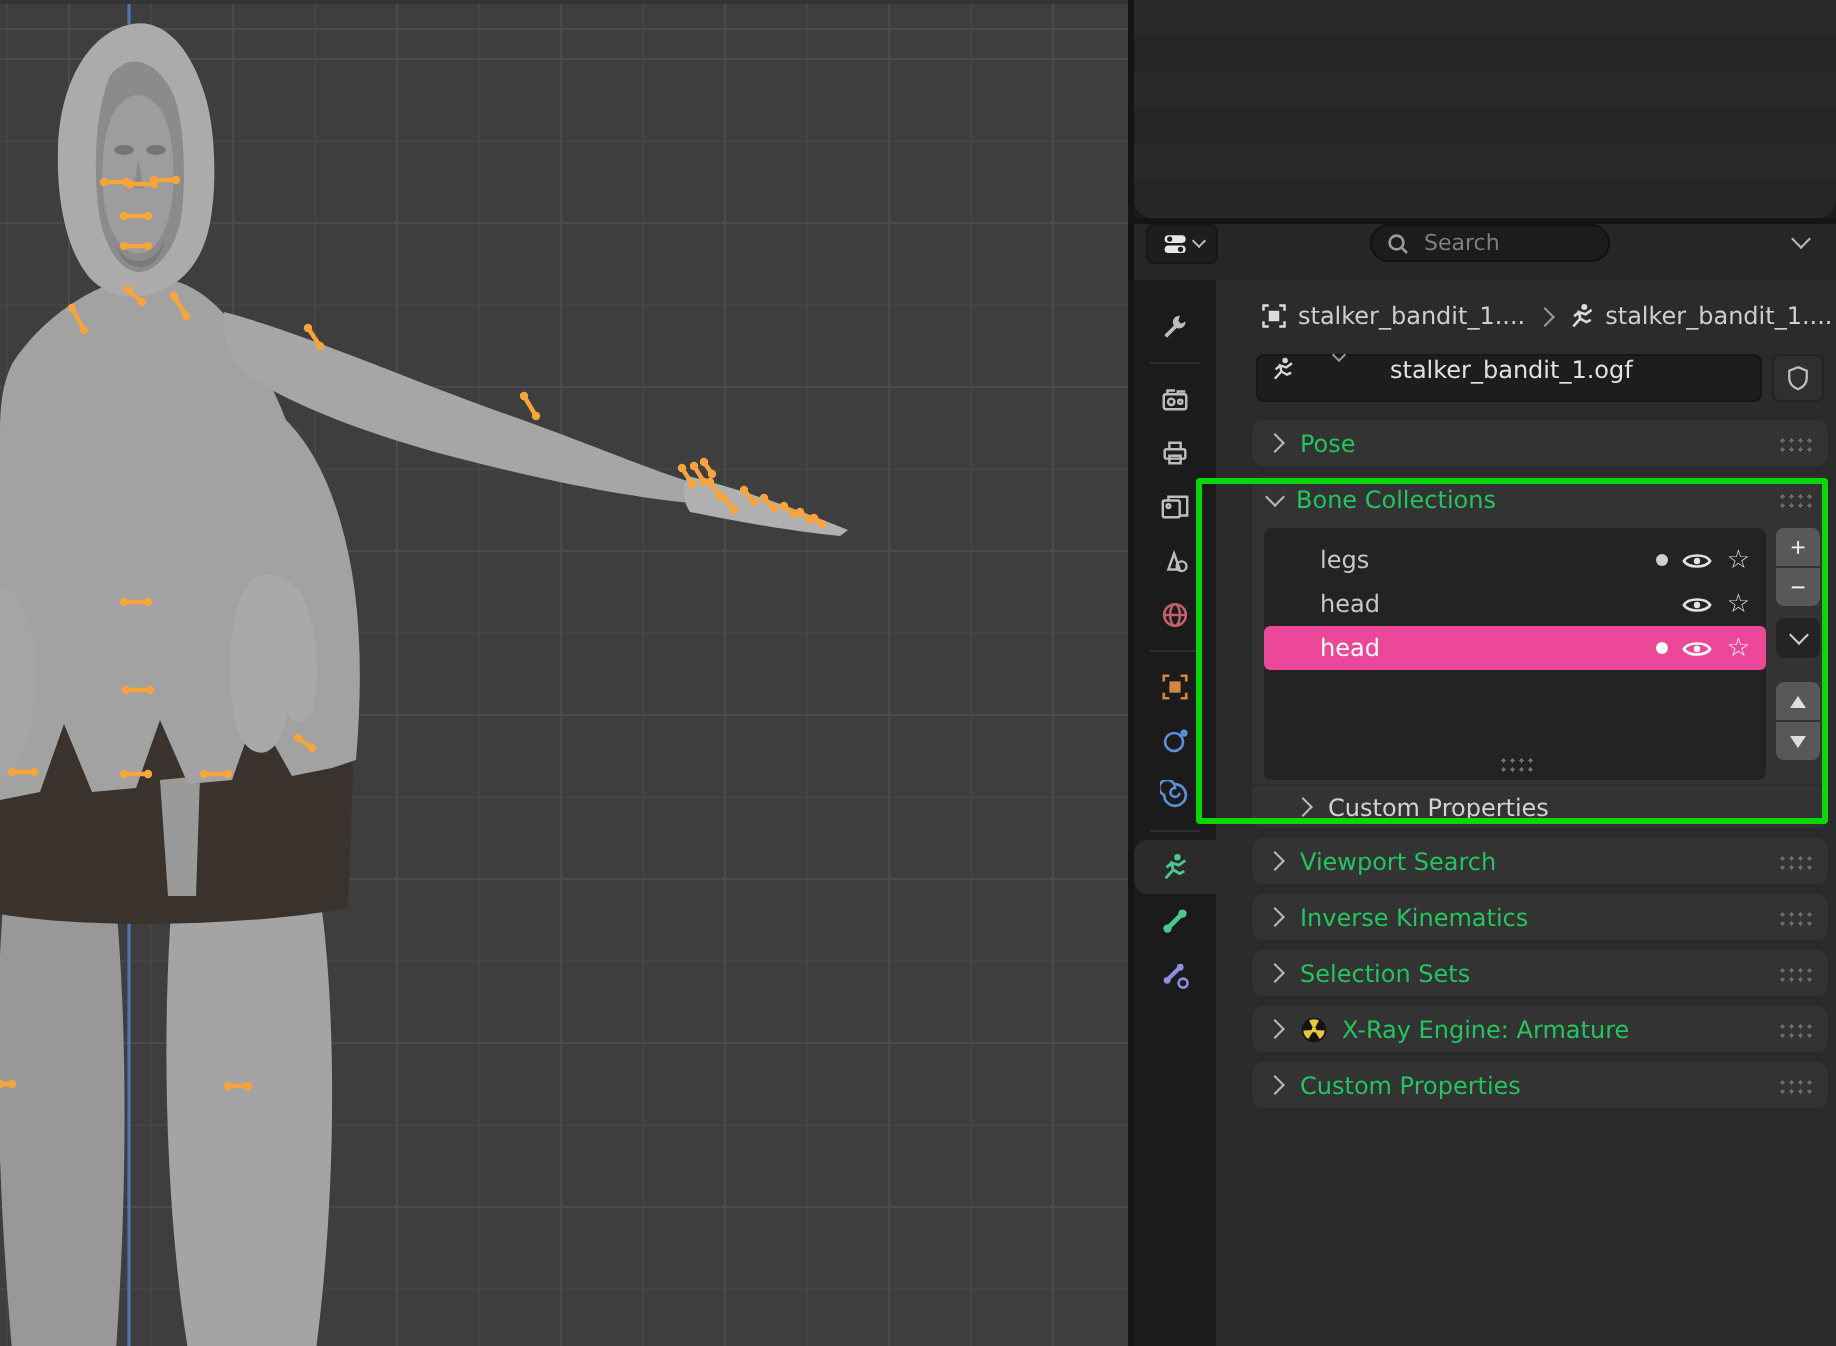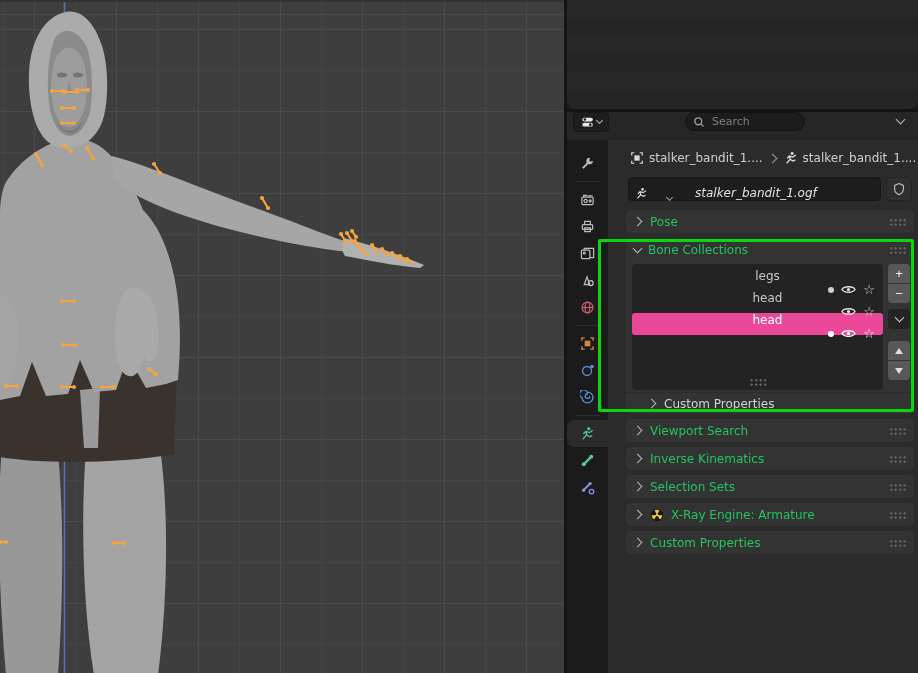"stalker_bandit_1.ogf" .name-field { align-items: flex-end -> flex-start; font-style: italic -> none }
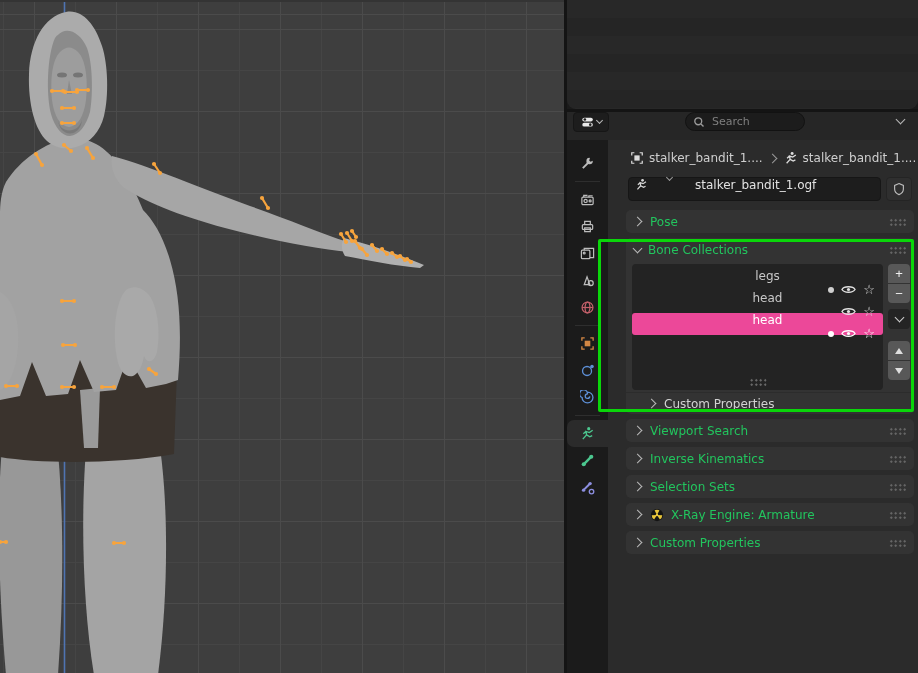"legs" .bc-row { flex-direction: column -> none }
